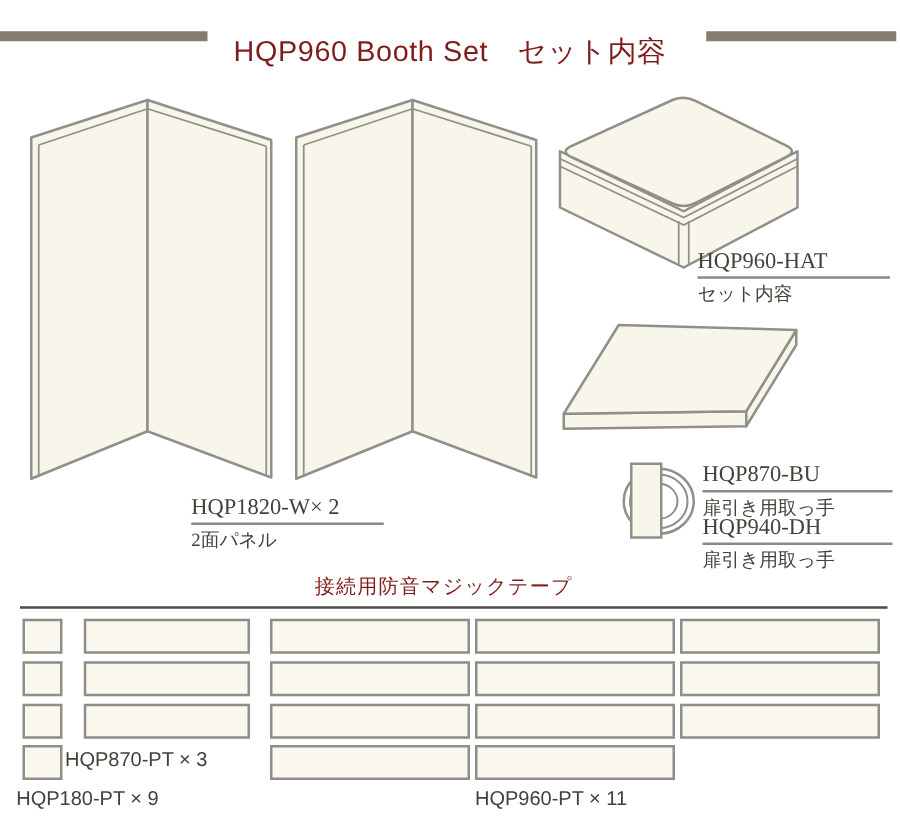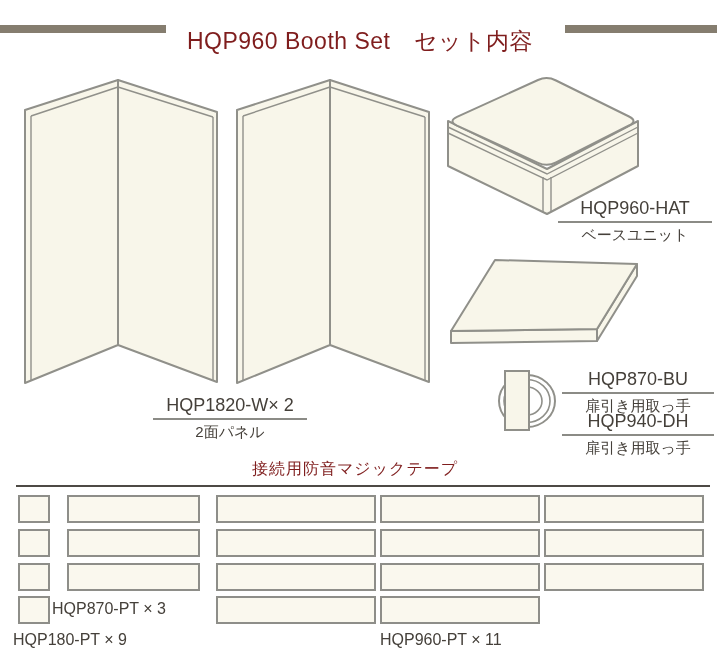"HQP960-HAT" .item-label { font-family: none -> Liberation Serif, serif; text-align: center -> left }
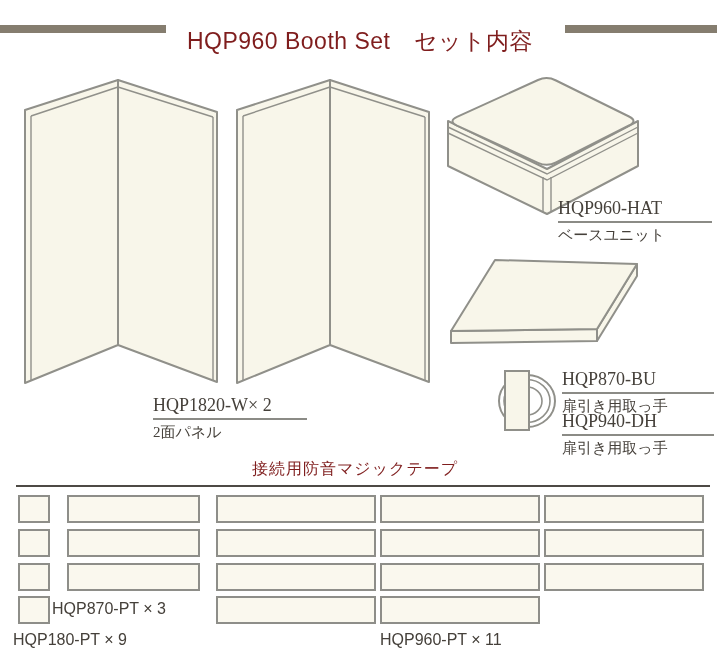"ベースユニット" div.jname { text: ベースユニット -> セット内容 }
